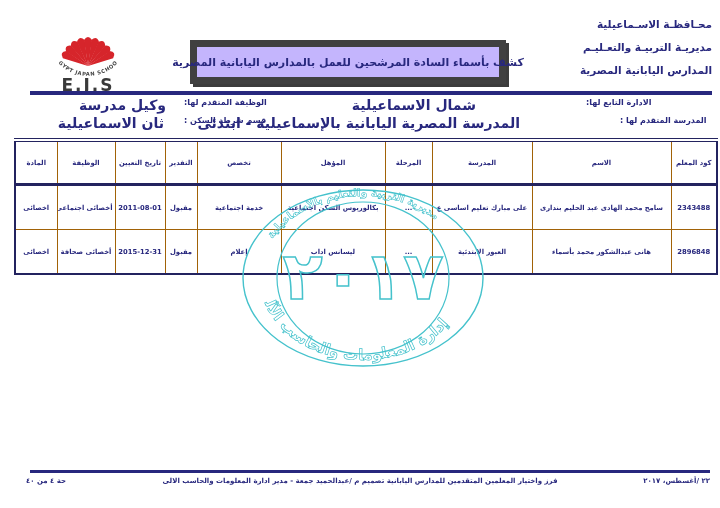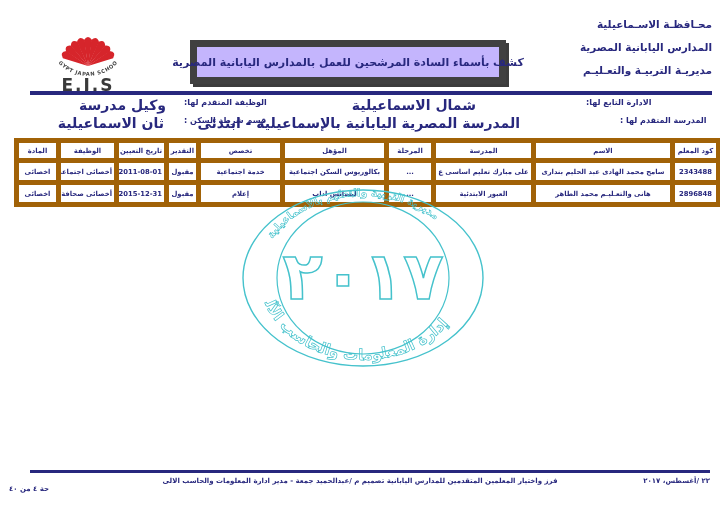"المدارس اليابانية المصرية" div { order: before "مديريـة التربيـة والتعـليـم" -> after "مديريـة التربيـة والتعـليـم" }
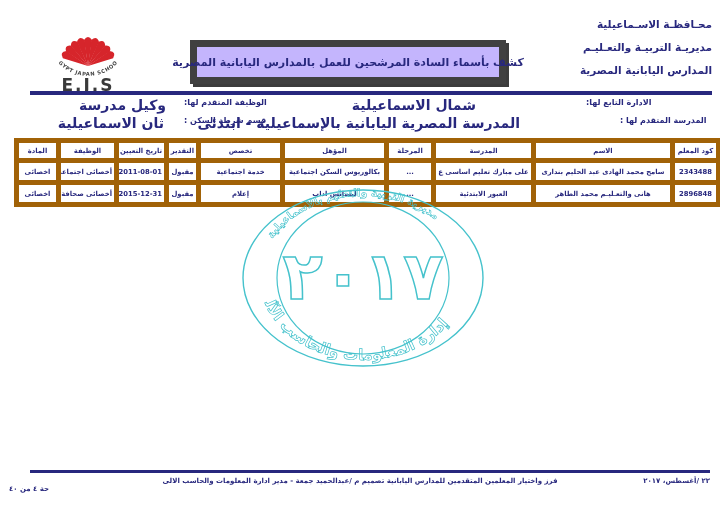"المادة" #roster th,#roster td { border: 5px solid #a16207 -> 1px solid #a16207; padding: 1px 2px -> 14px 2px }
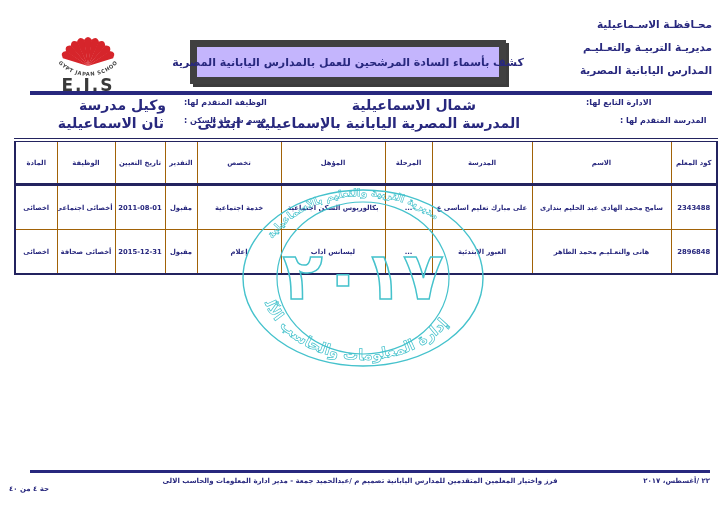"هانى والتعـليـم محمد الطاهر" td.c-name { text: والتعـليـم محمد الطاهر -> عبدالشكور محمد بأسماء }
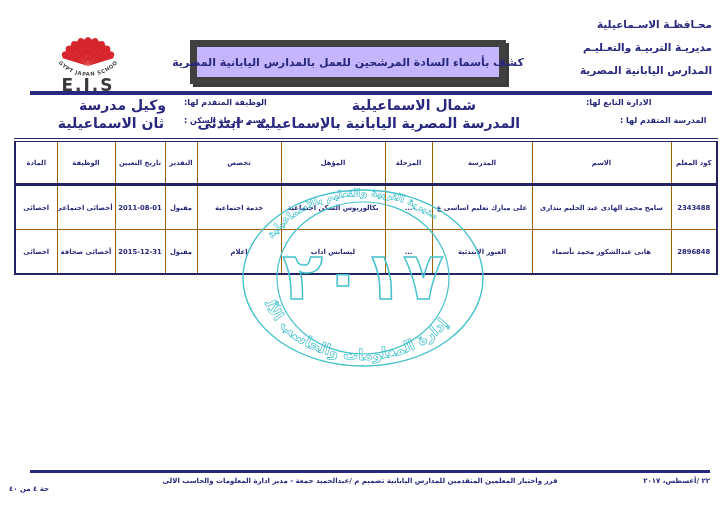"حة ٤ من ٤٠" #footer-page { left: 9px -> 26px; margin-top: 8px -> none }
